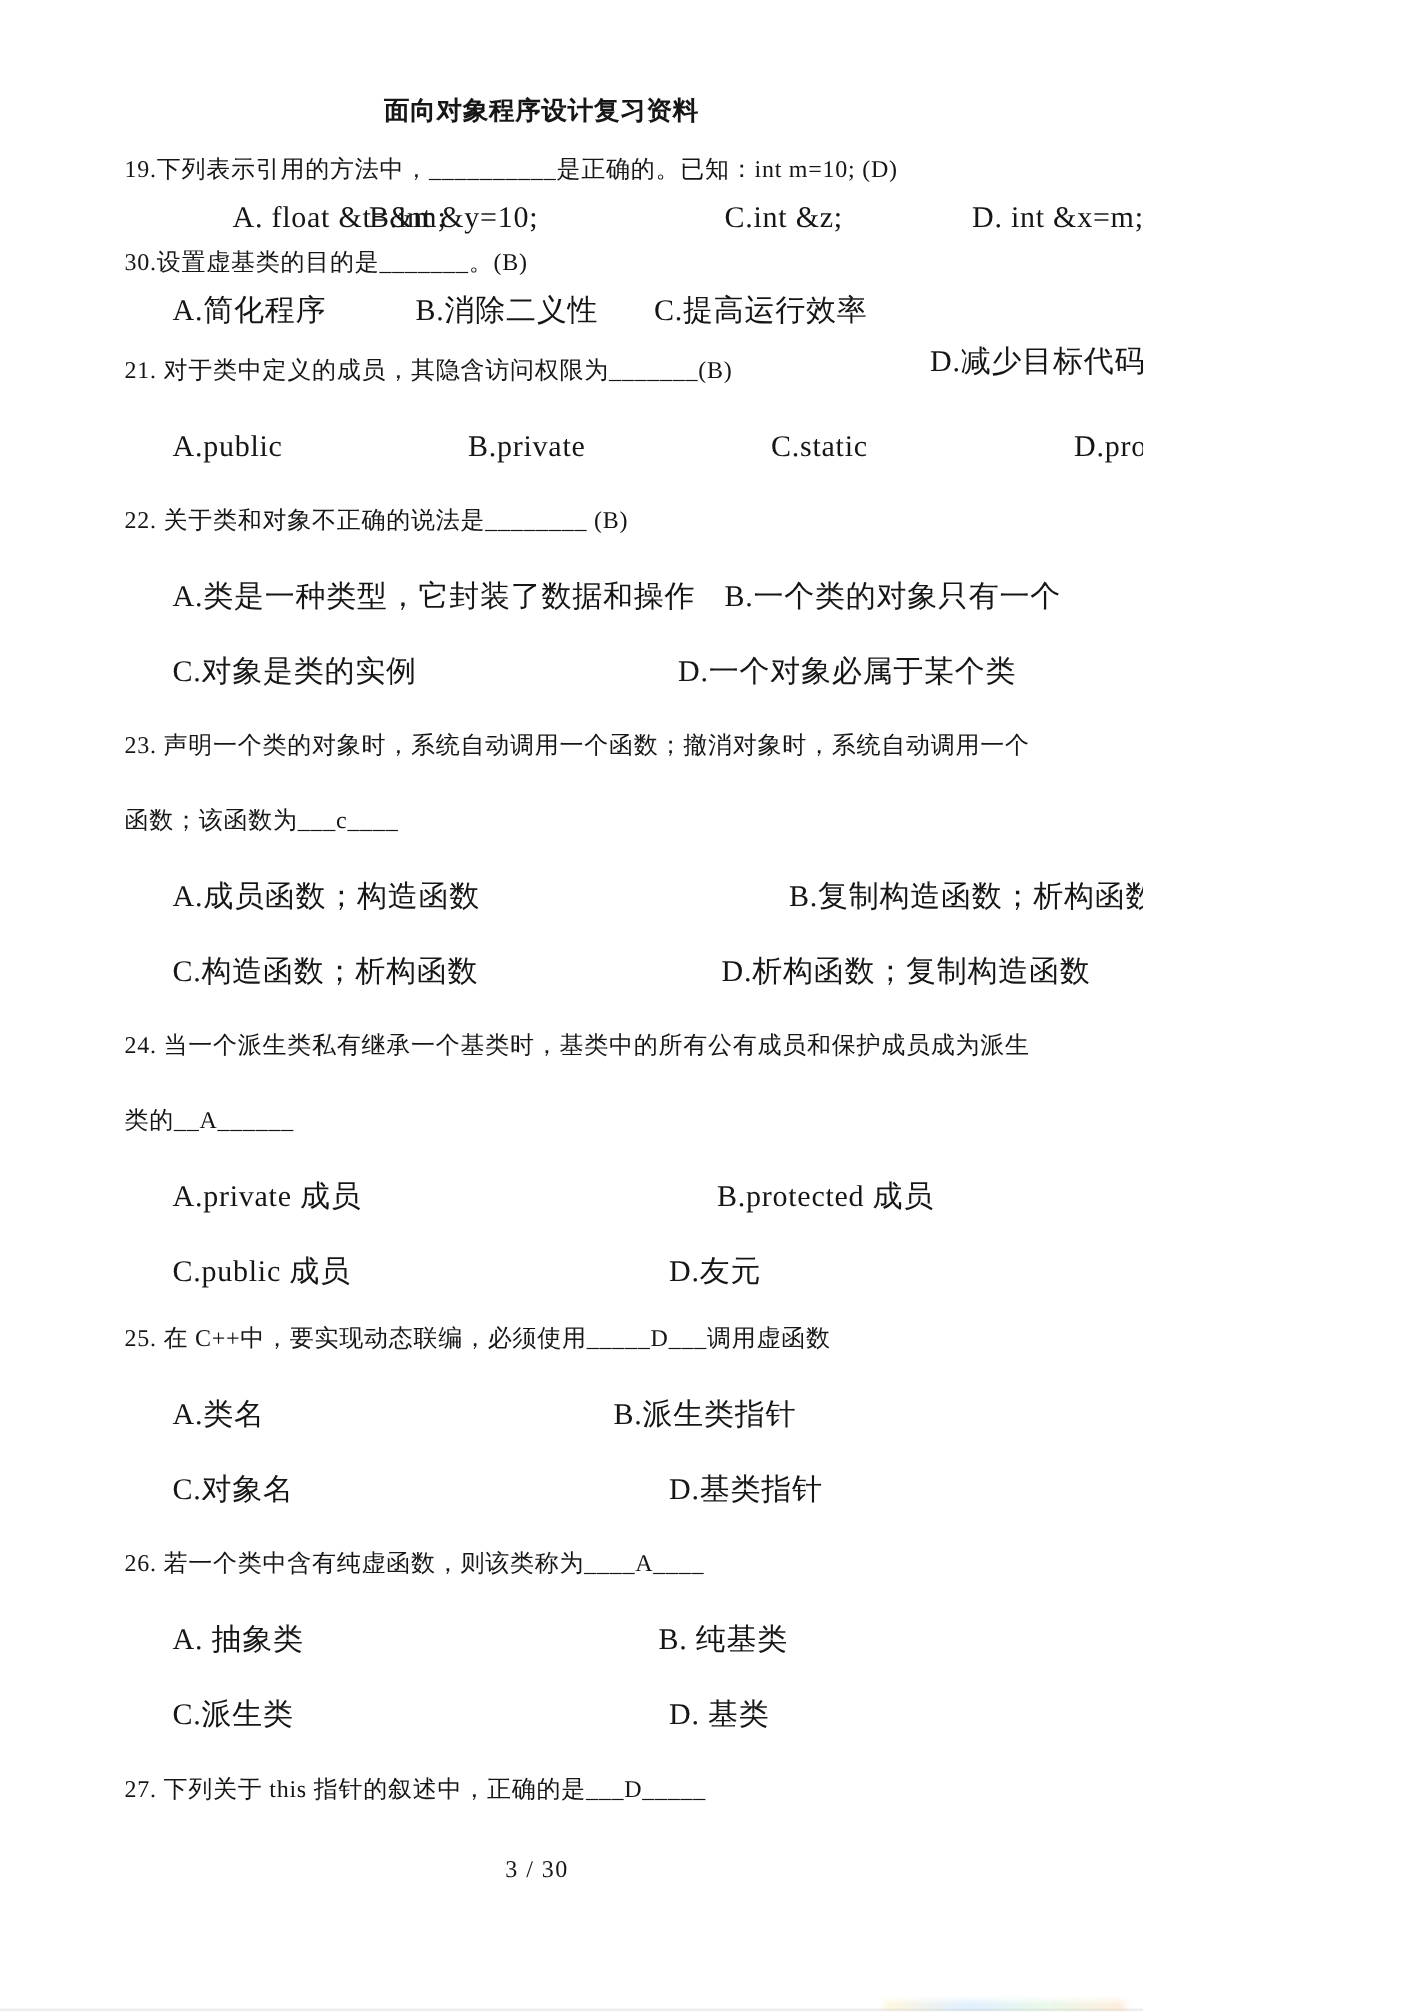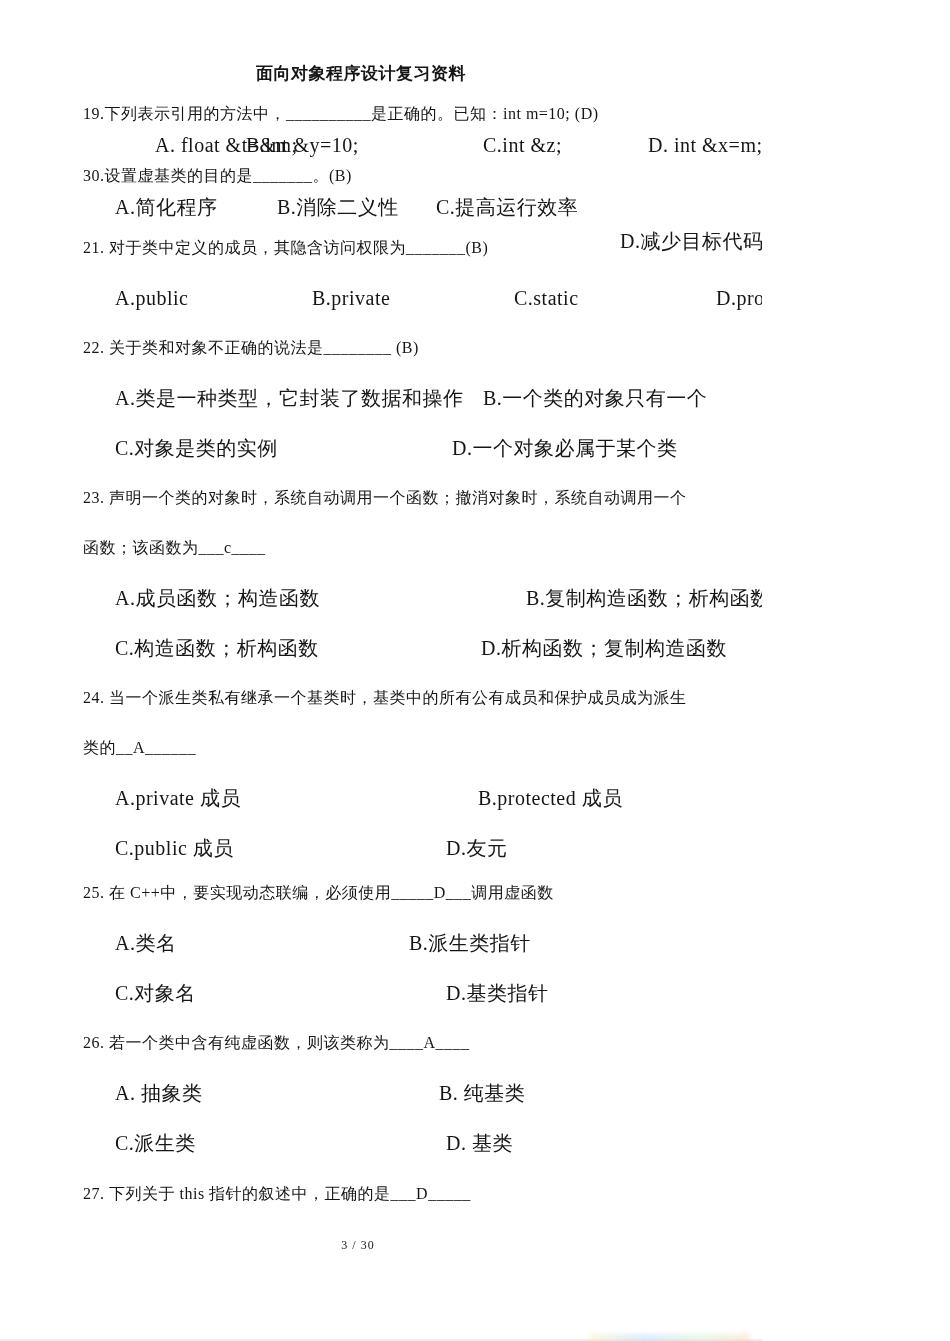"3 / 30" .footer { font-size: 12px -> 16px }
